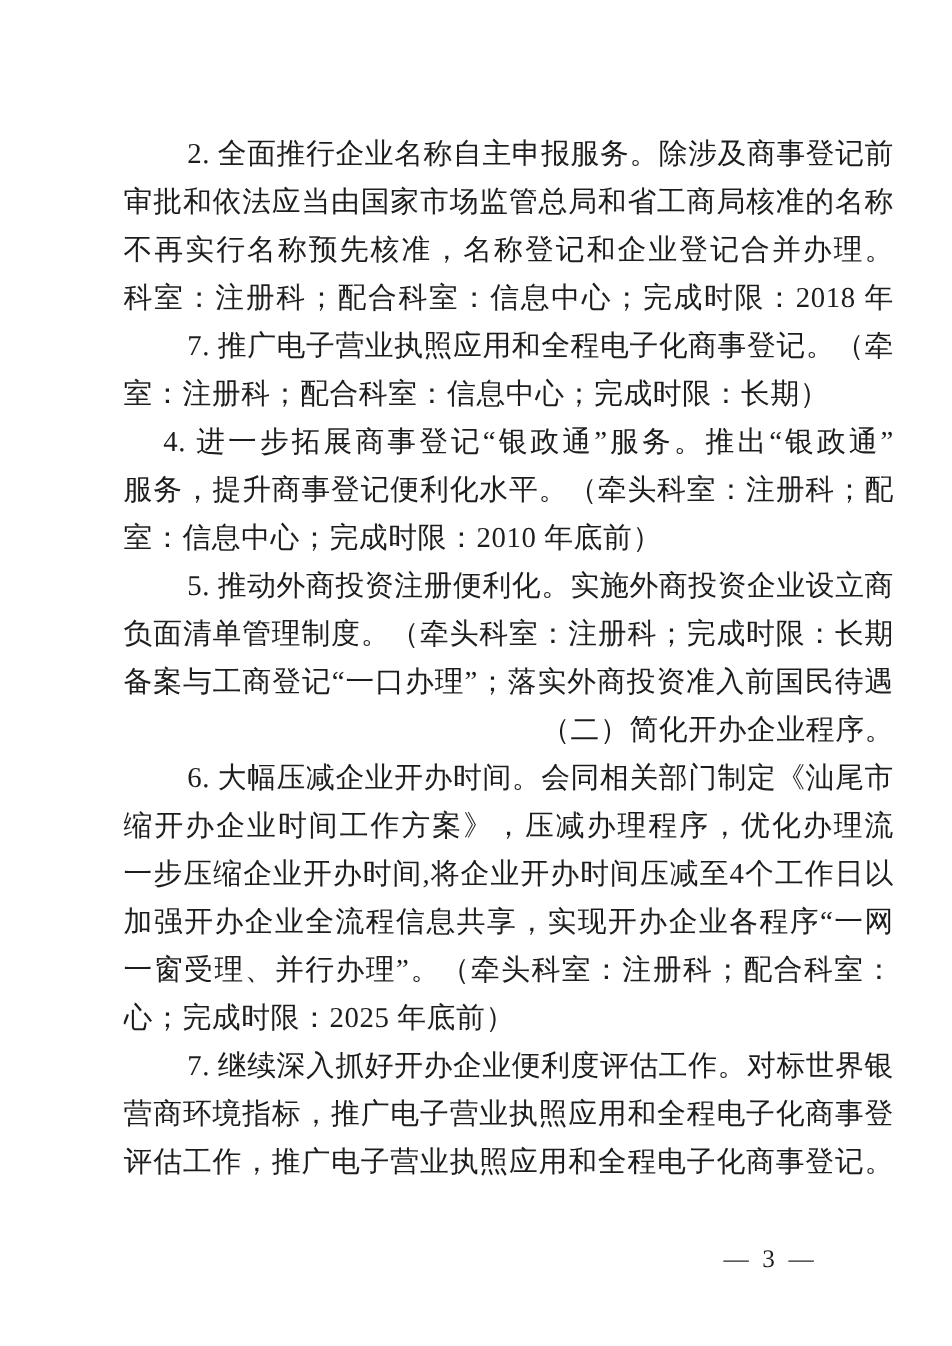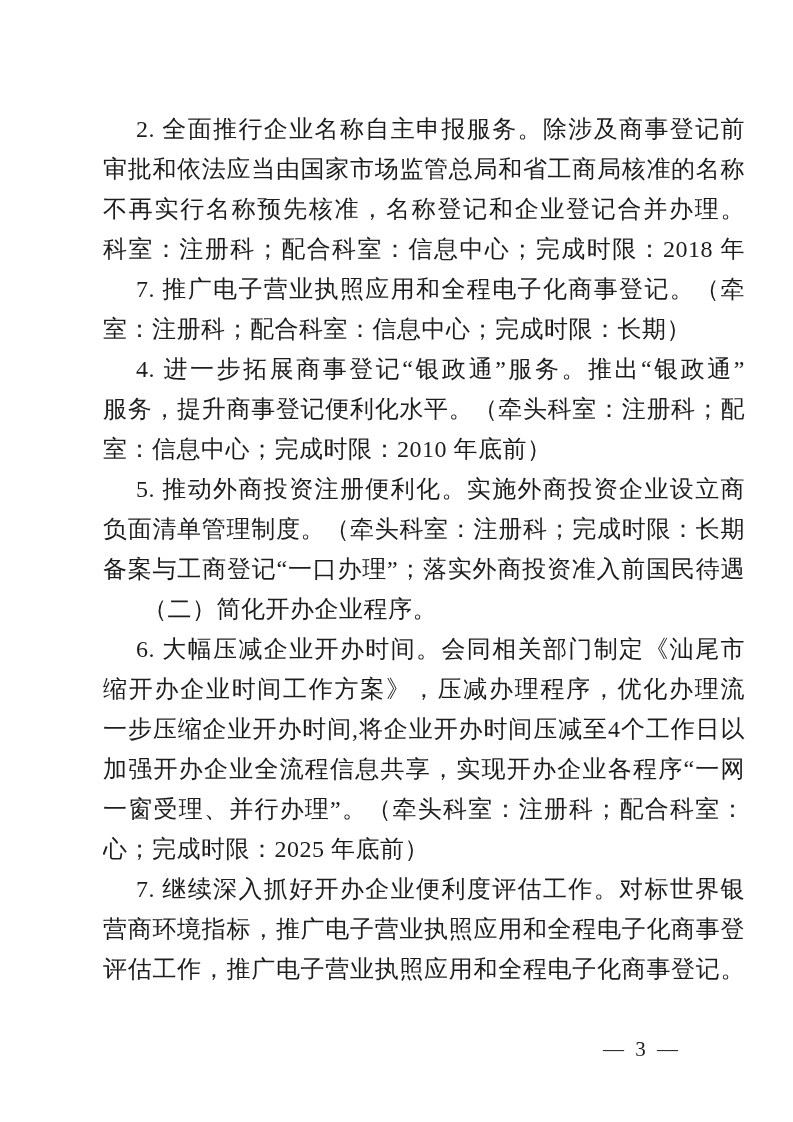"（二）简化开办企业程序。" .para .line.first { text-align: none -> right }
